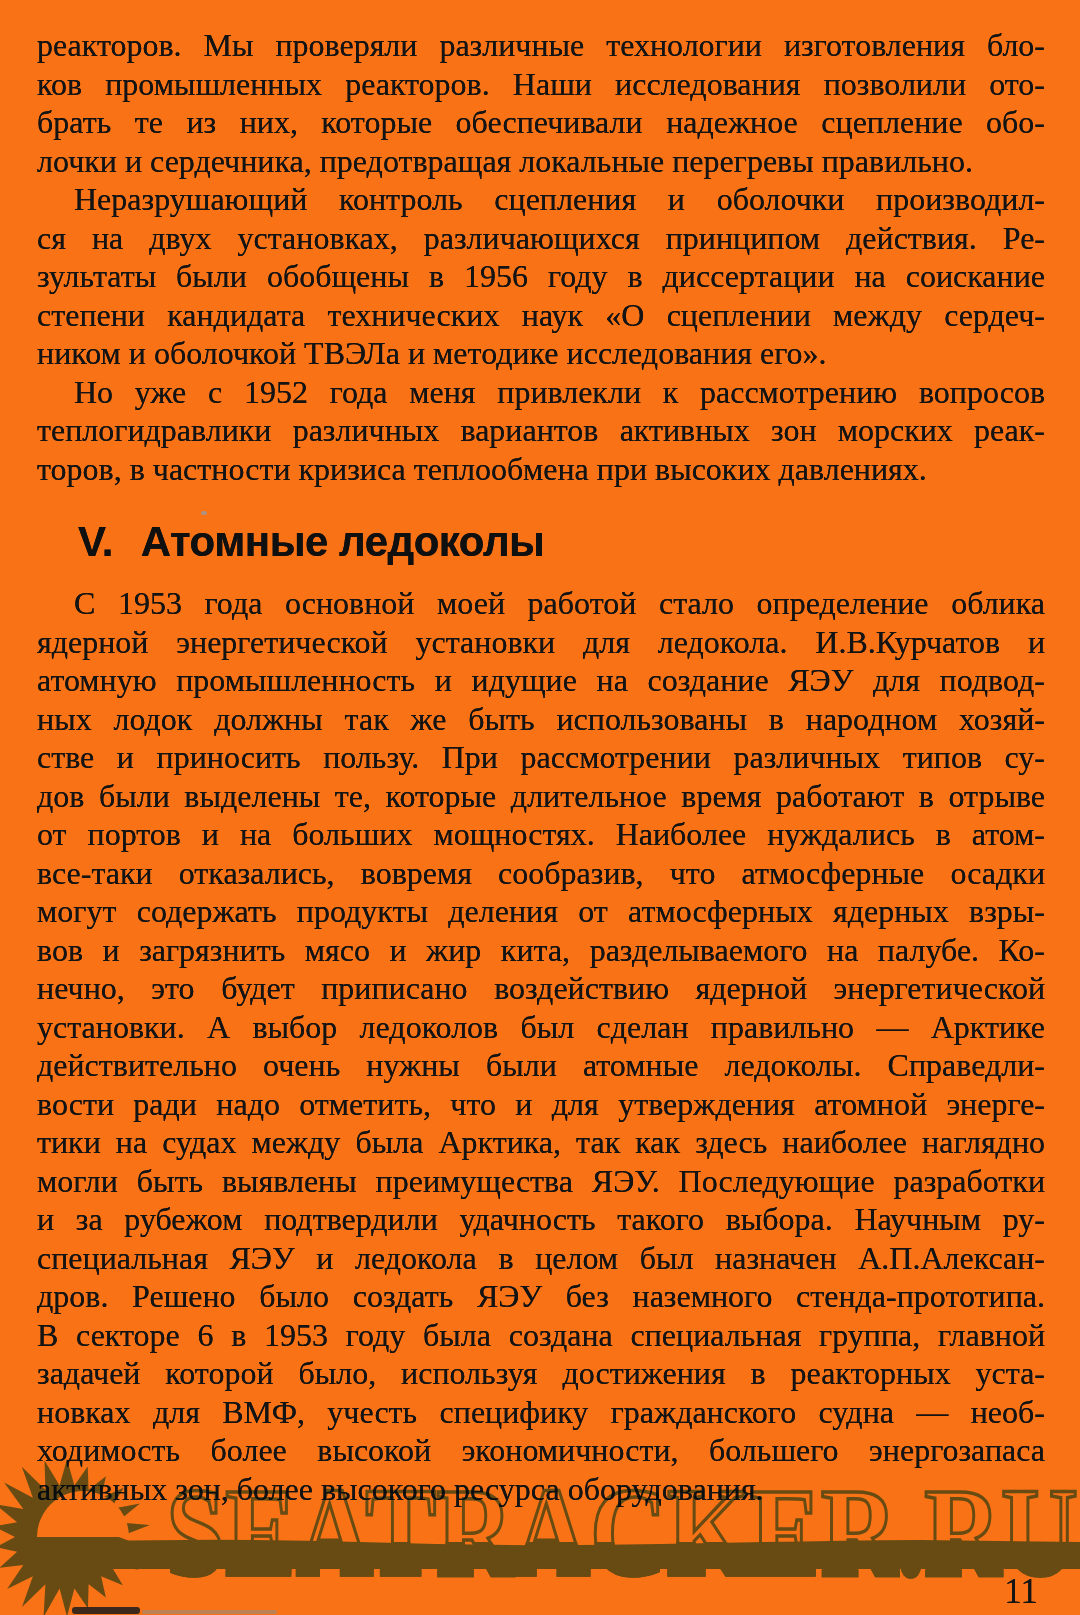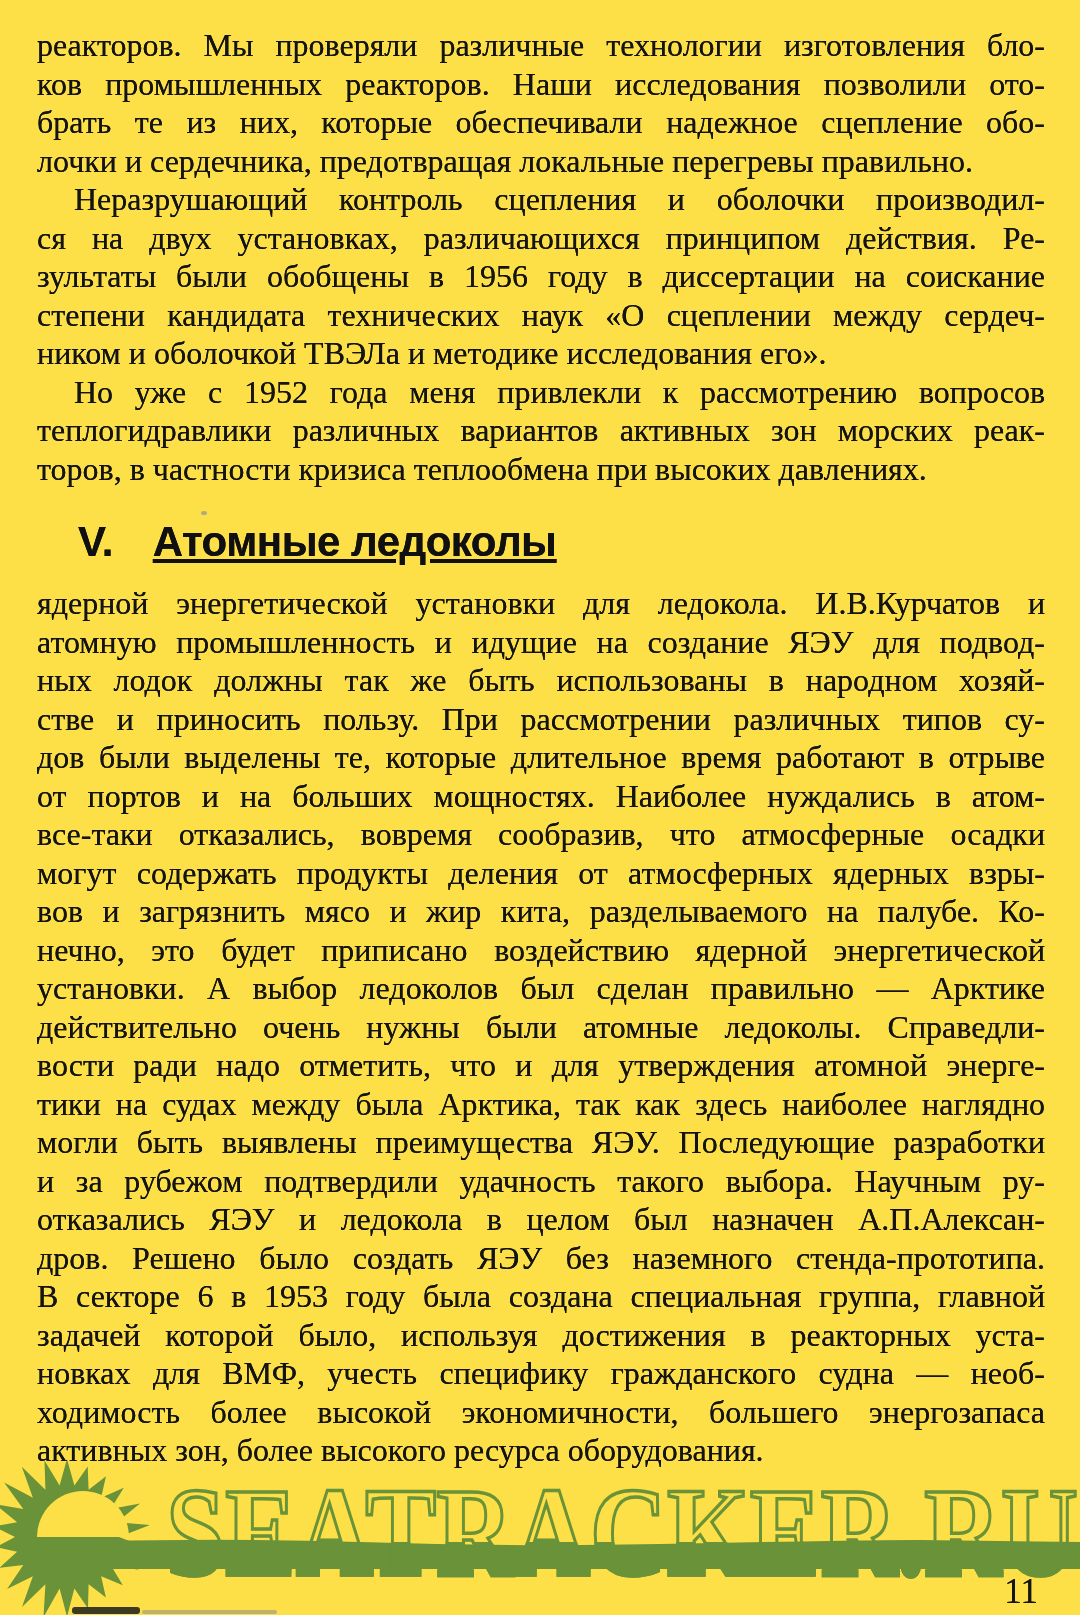"реакторов. Мы проверяли различные" .page { background: #fde047 -> #f97316 }
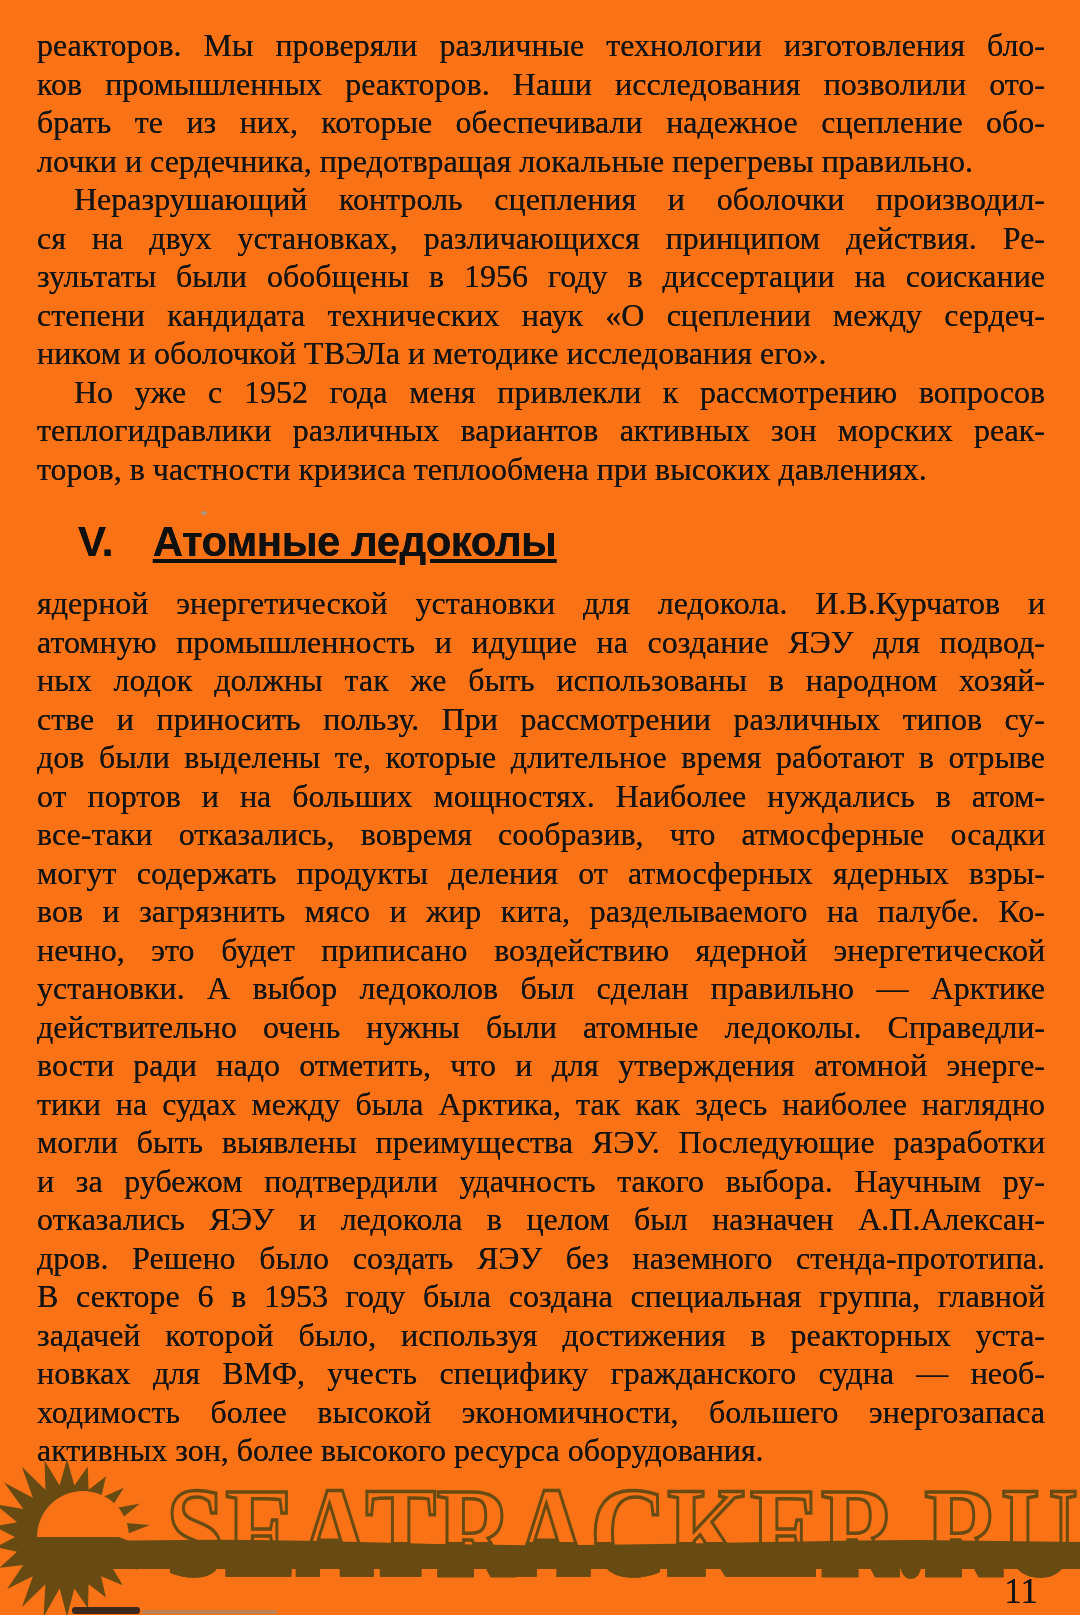"Атомные ледоколы" .heading .title { margin-left: 40px -> 28px; text-decoration: underline -> none }
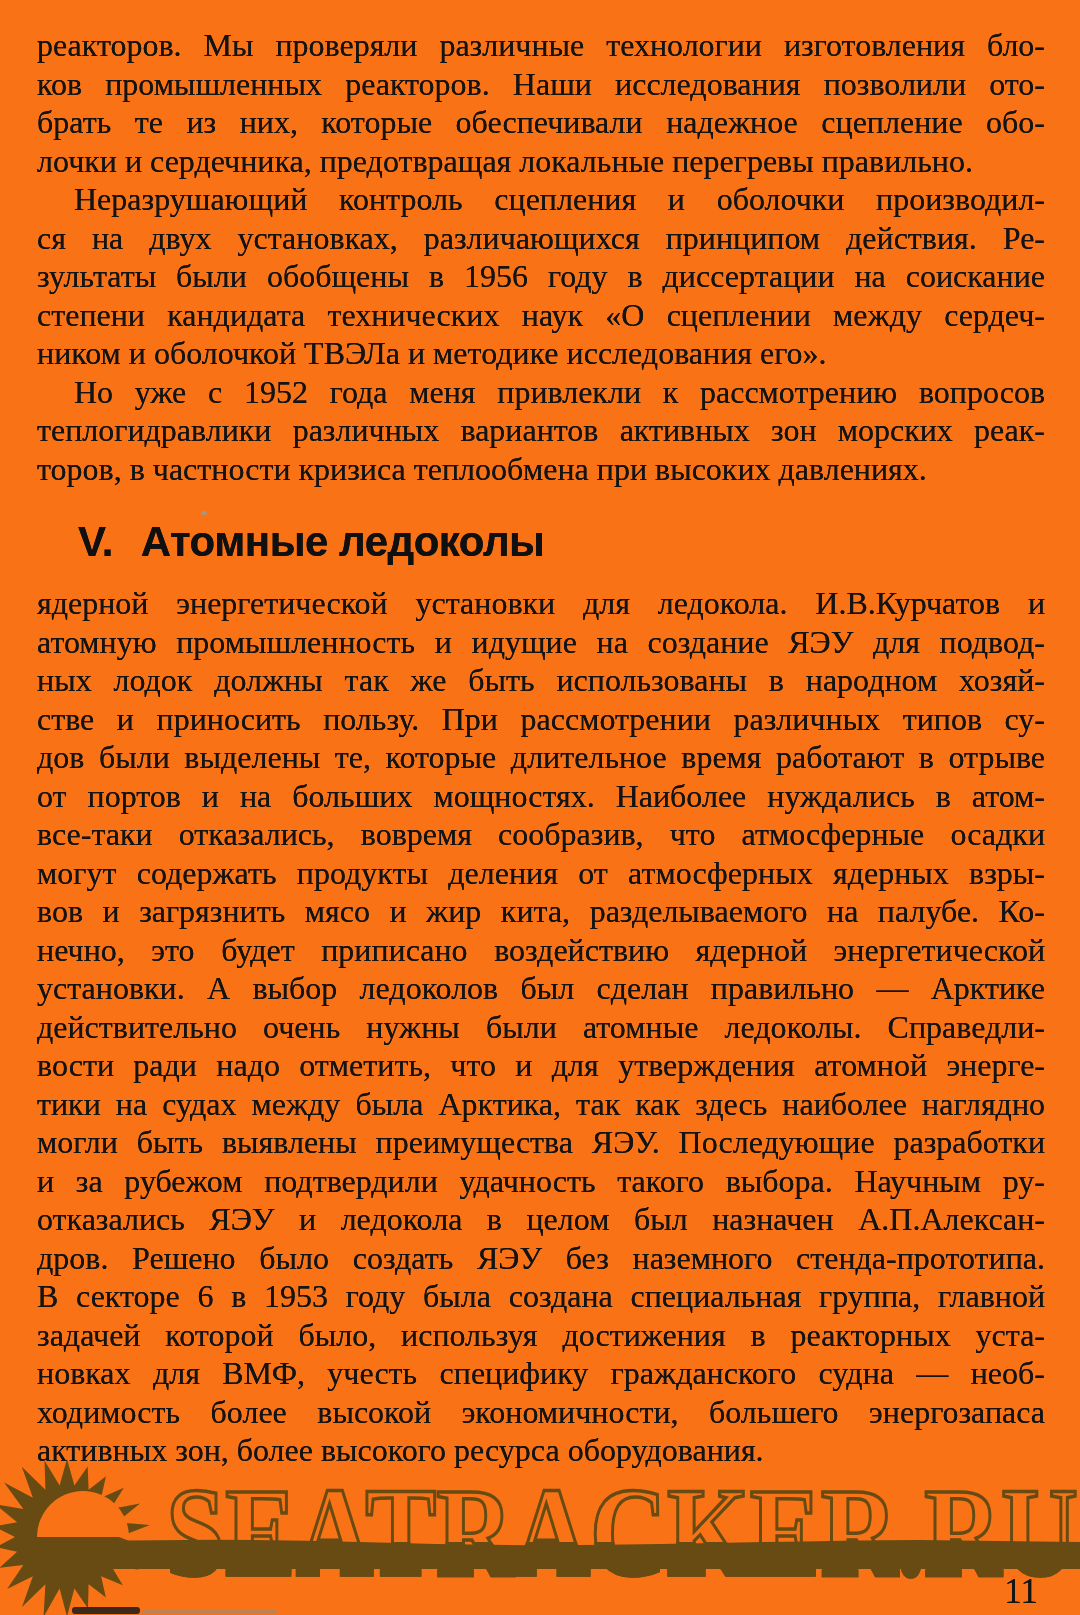"С 1953 года основной моей" div.line { html: none -> <div>С 1953 года основной моей работой стало определение облика</div> }
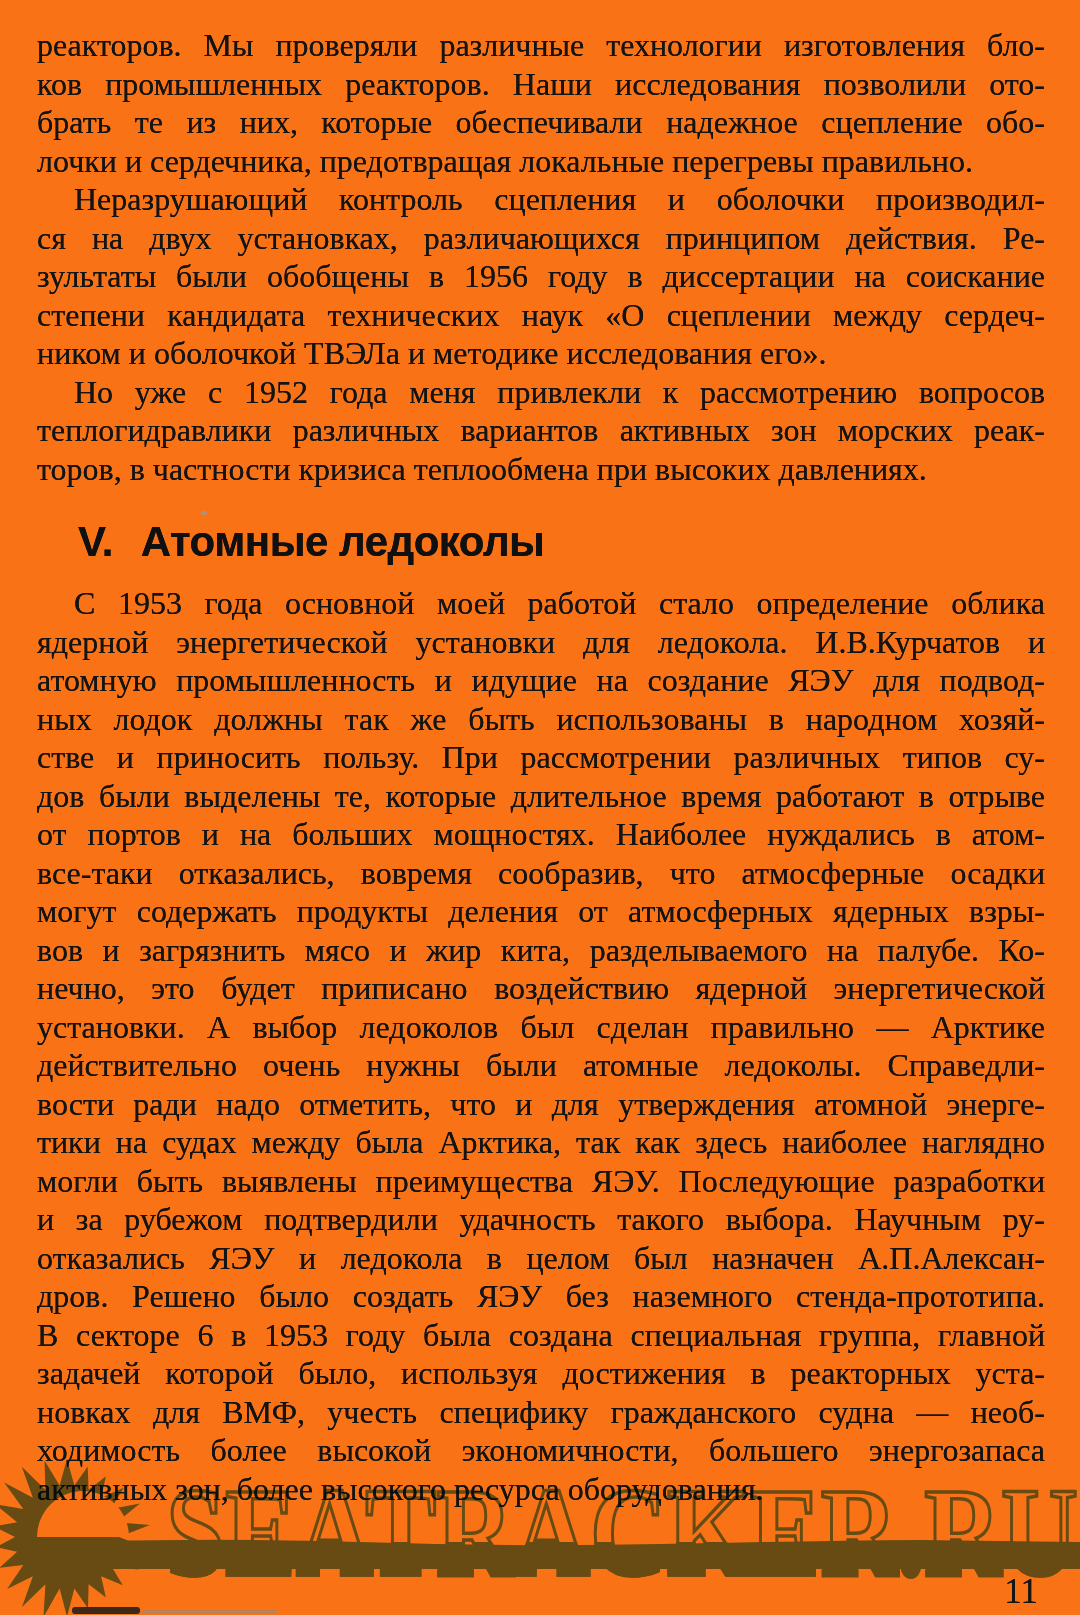"отказались ЯЭУ и ледокола в" div.line { text: отказались -> специальная }
